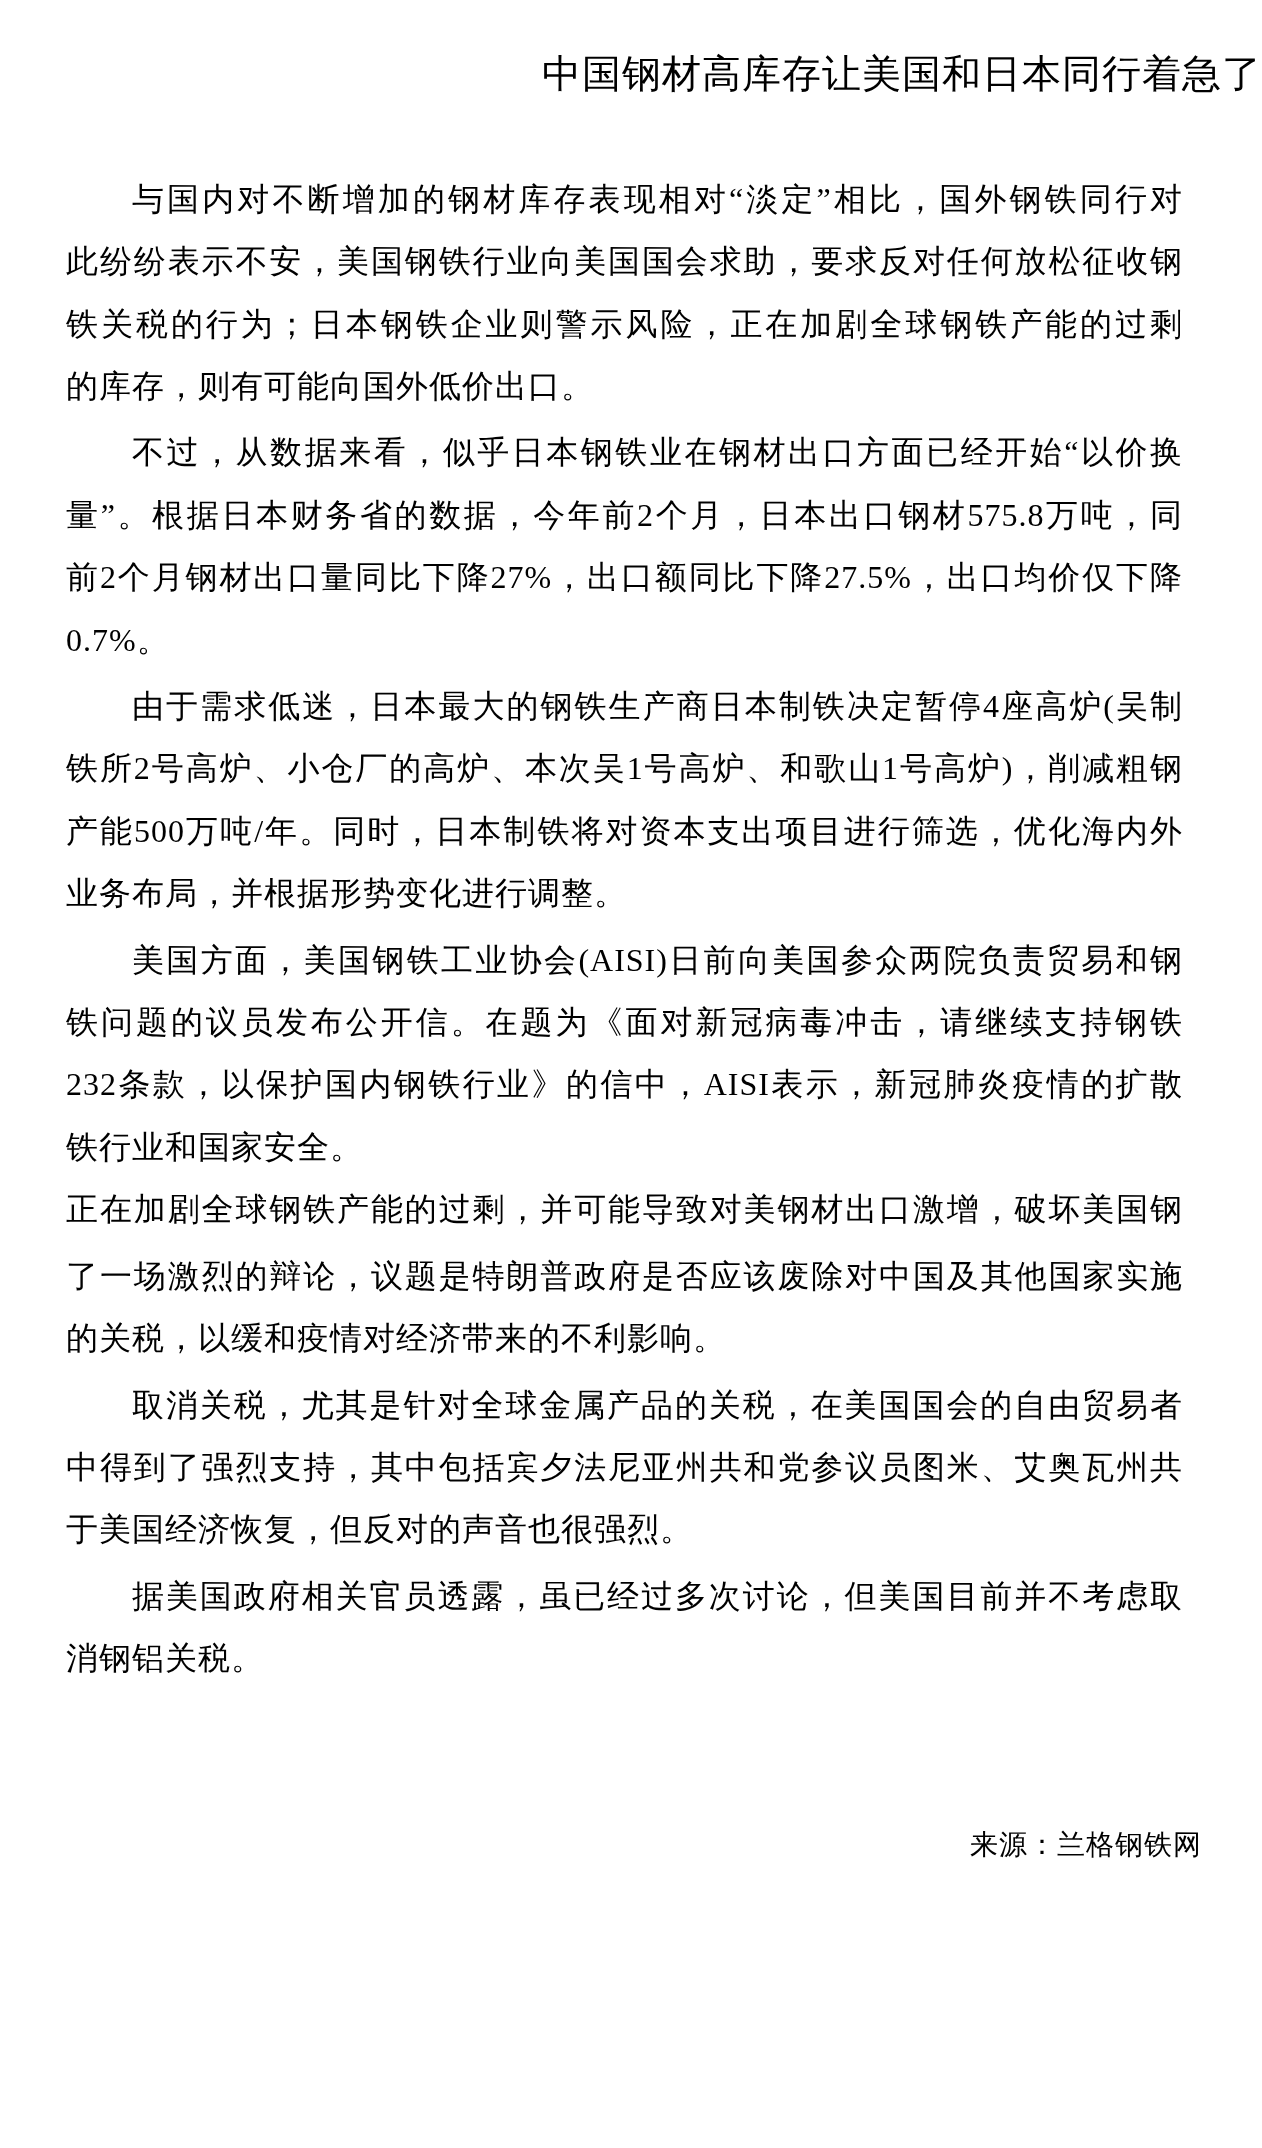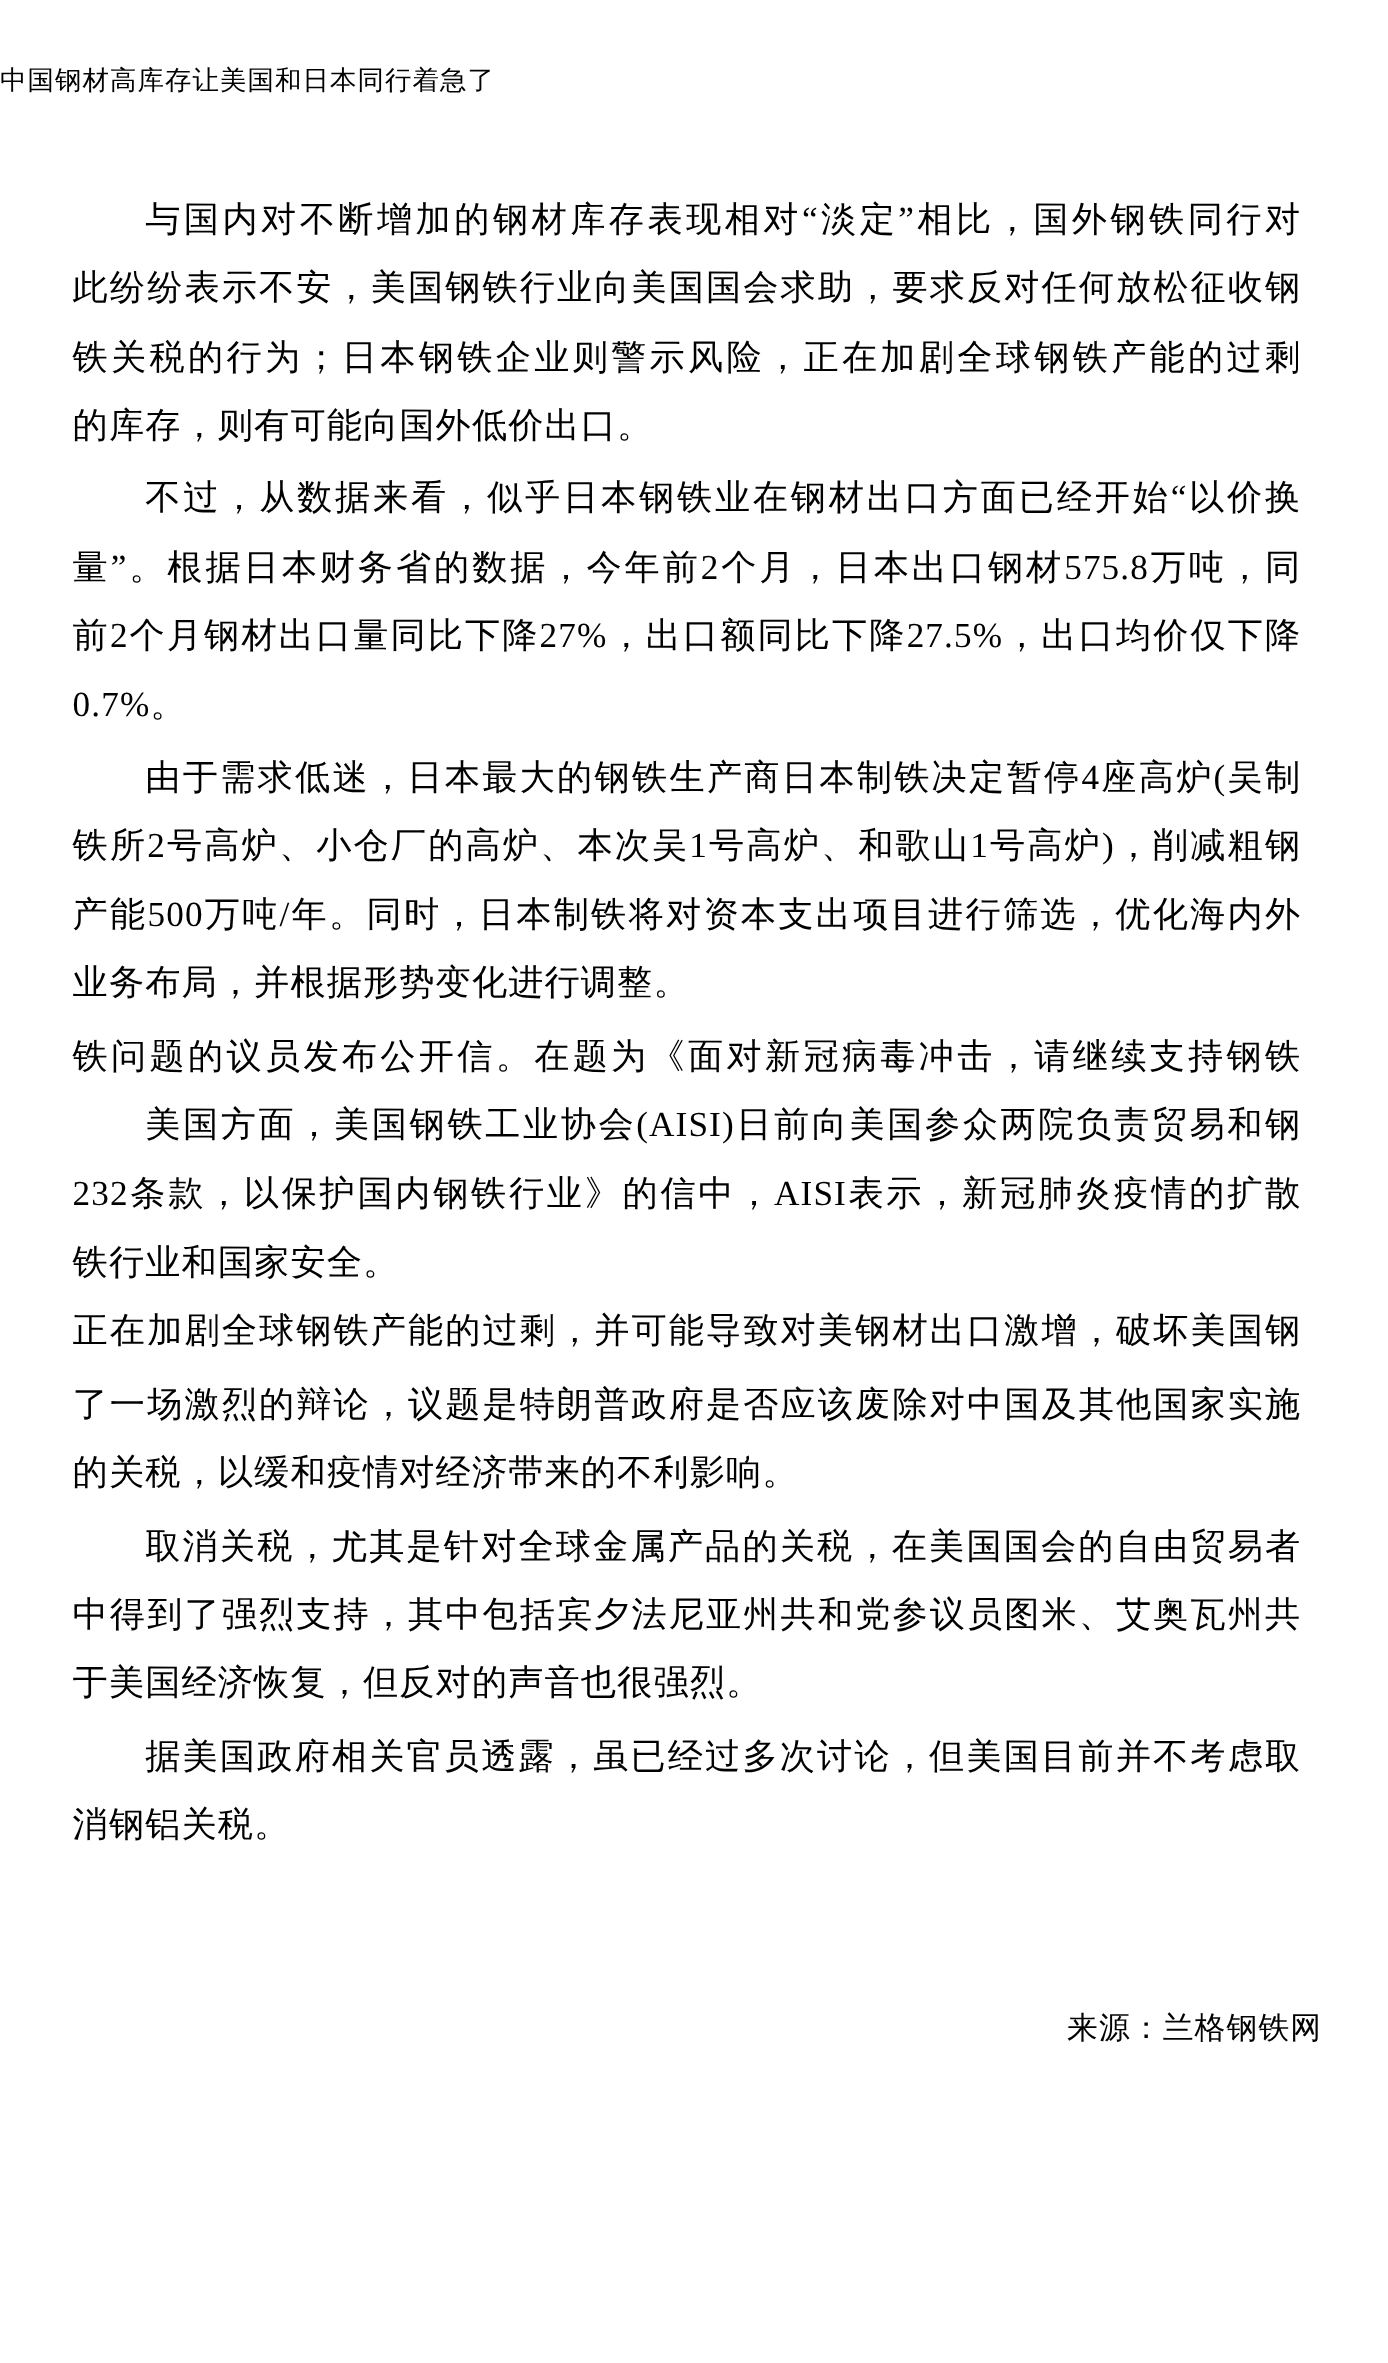"中国钢材高库存让美国和日本同行着急了" .title { font-size: 24px -> 39px; text-align: left -> right }
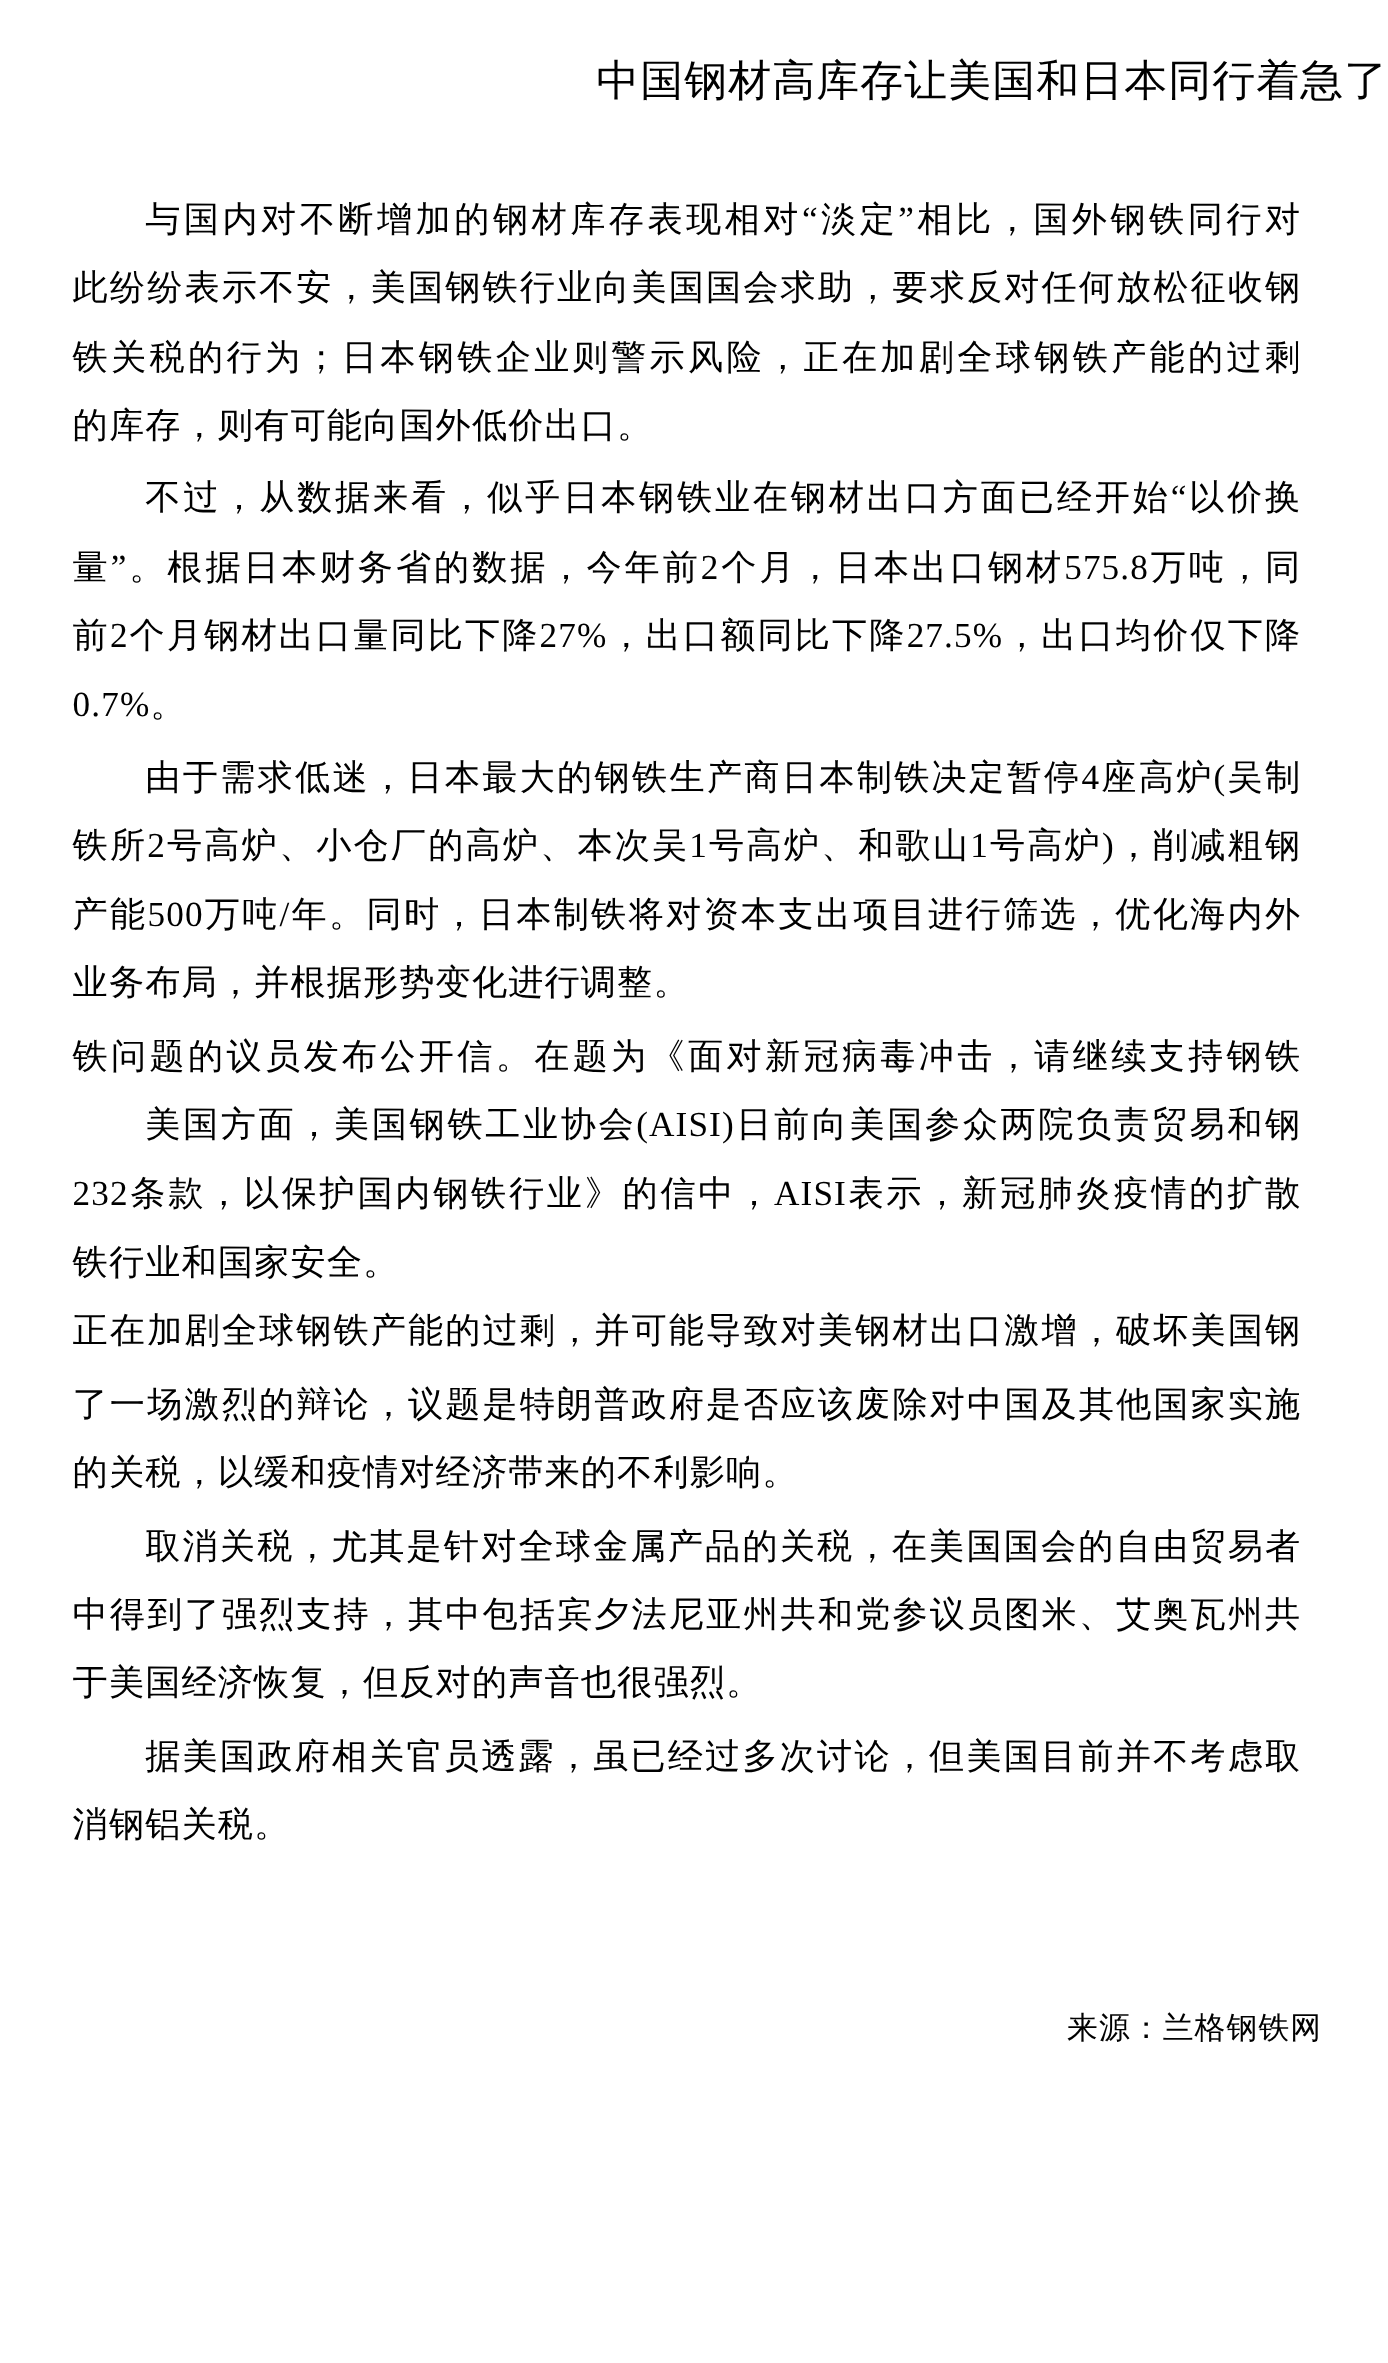"铁问题的议员发布公开信。在题为《面对新冠病毒冲击，请继续支持钢铁" span.line { order: before "美国方面，美国钢铁工业协会(AISI)日前向美国参众两院负责贸易和钢" -> after "美国方面，美国钢铁工业协会(AISI)日前向美国参众两院负责贸易和钢" }
